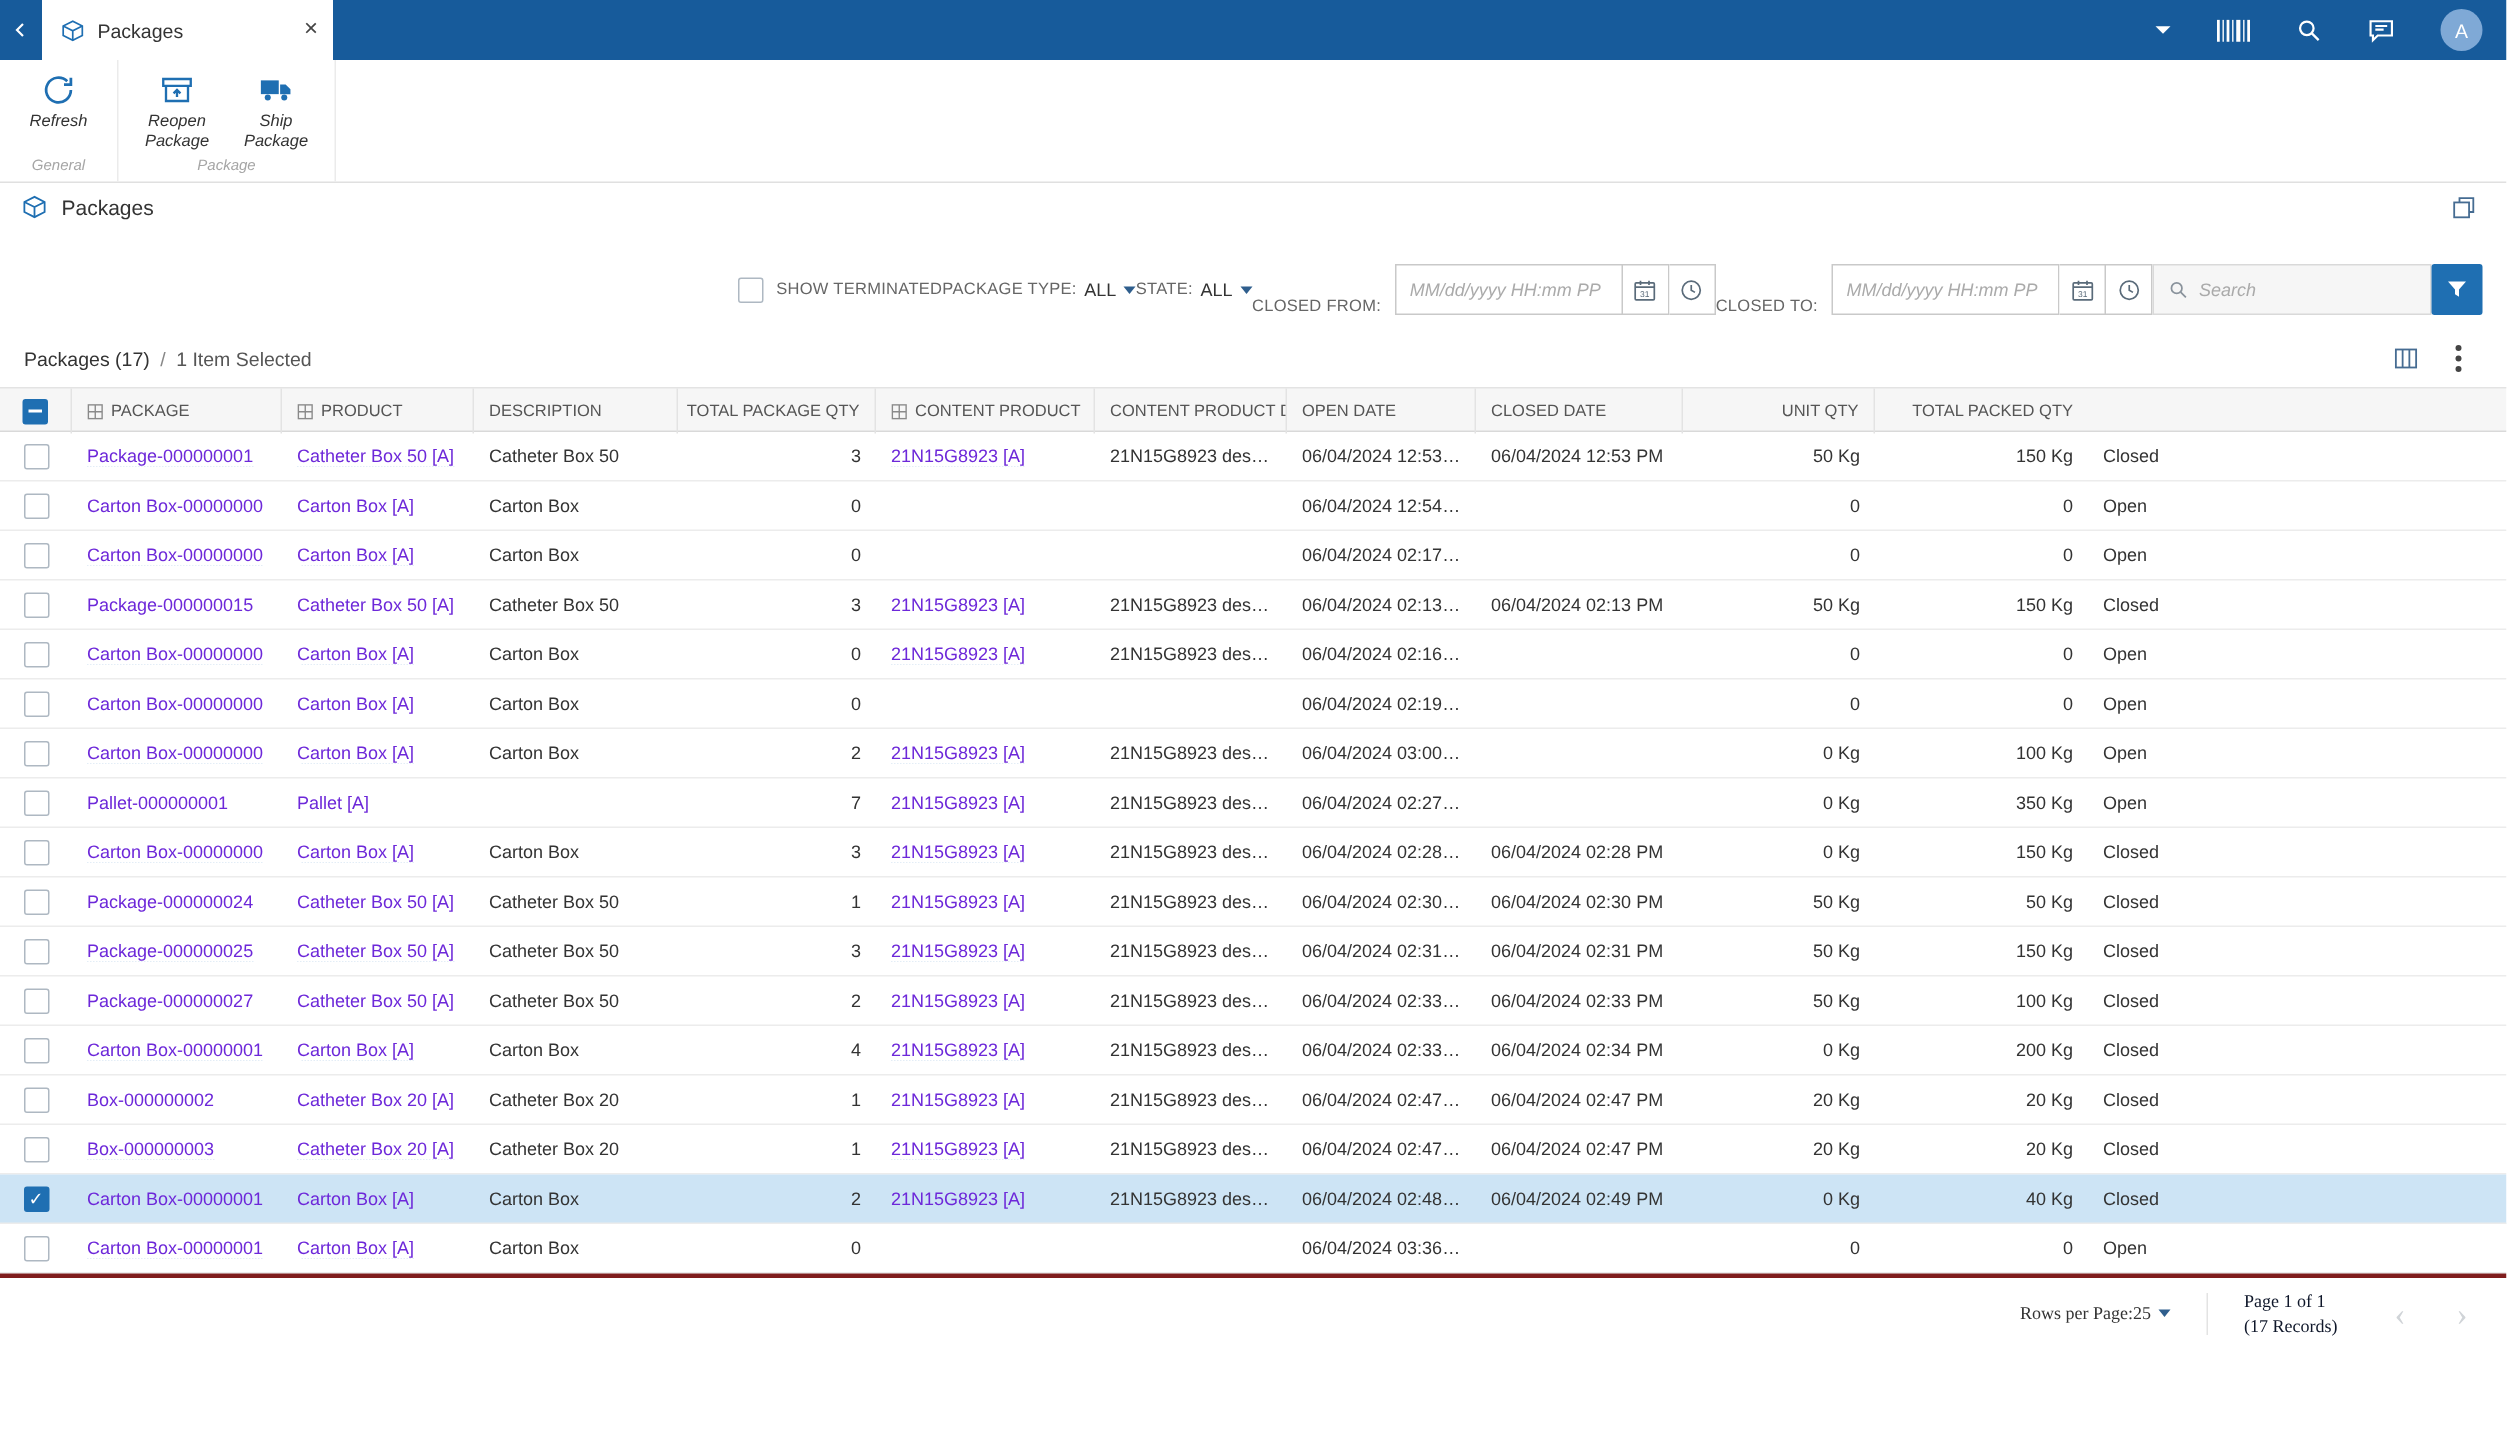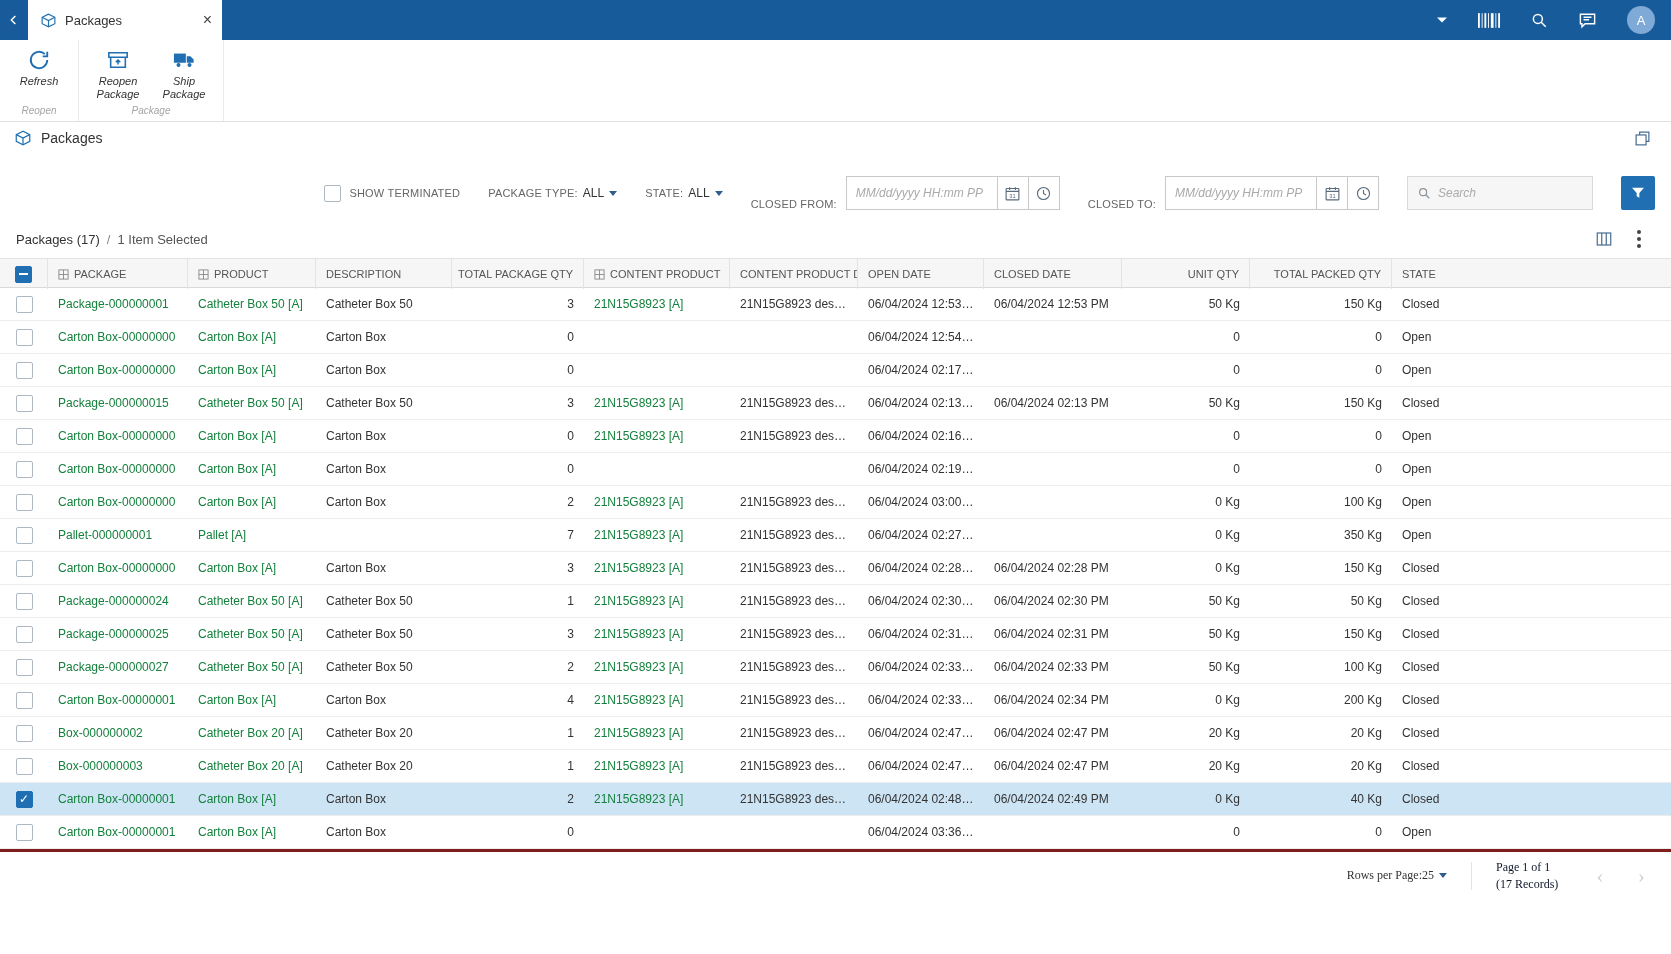"Reopen" div.ribbon-group-label { text: Reopen -> General }
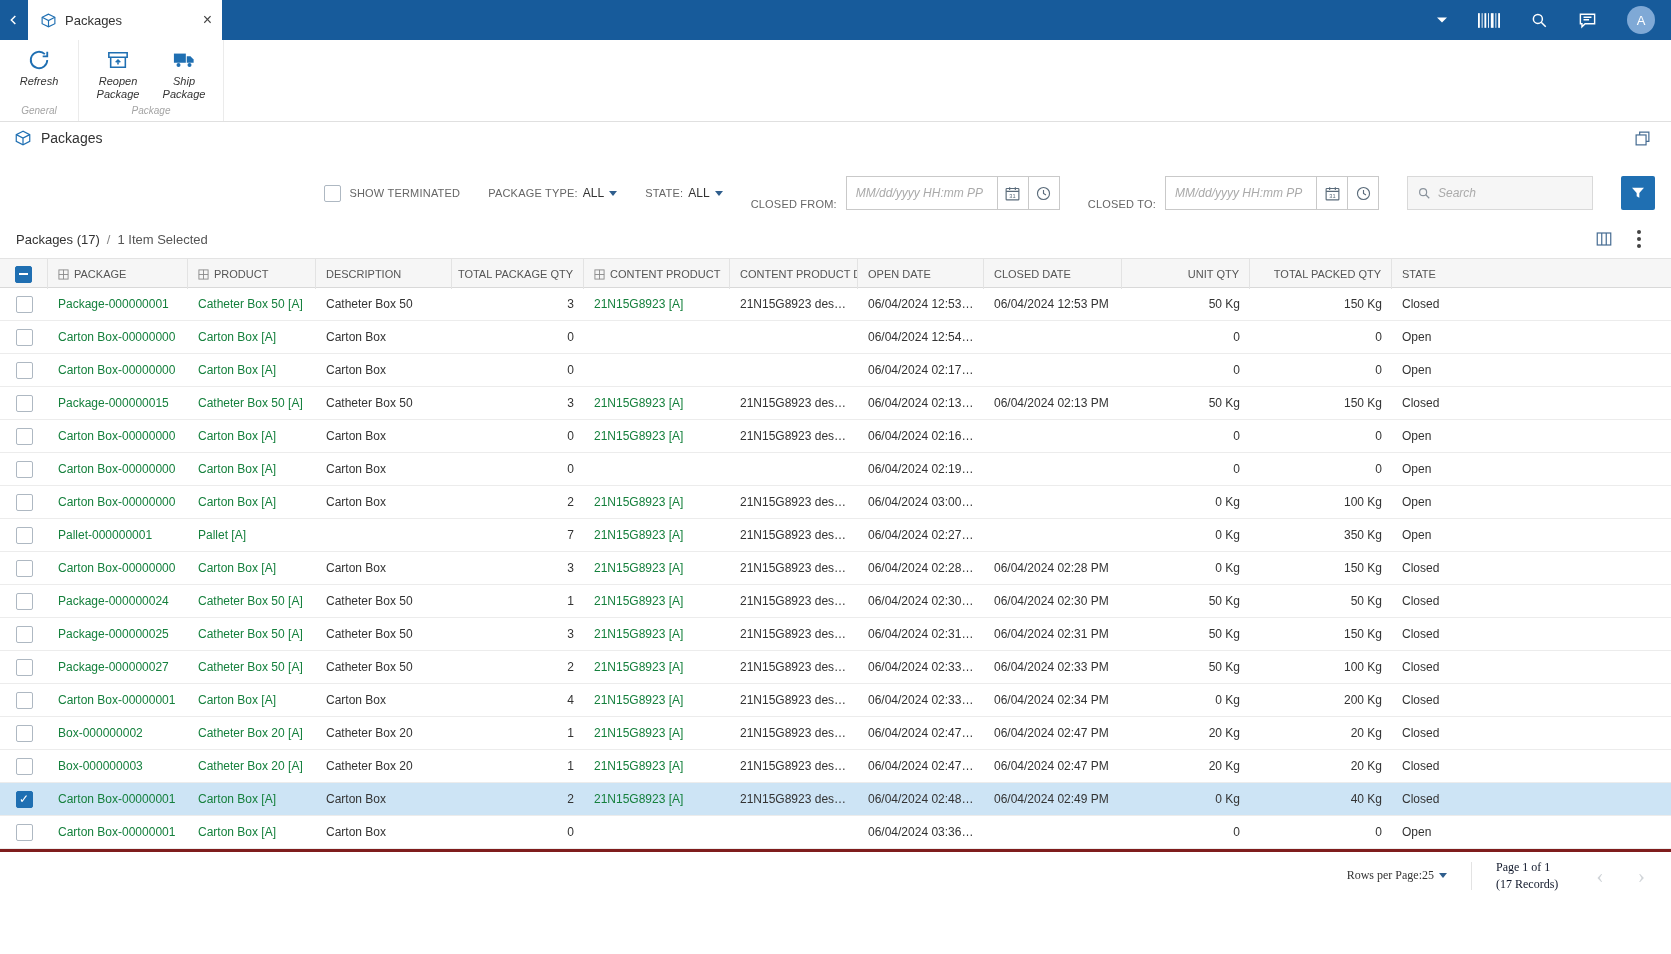"SHOW TERMINATED" .filter-bar { gap: 28px -> none }
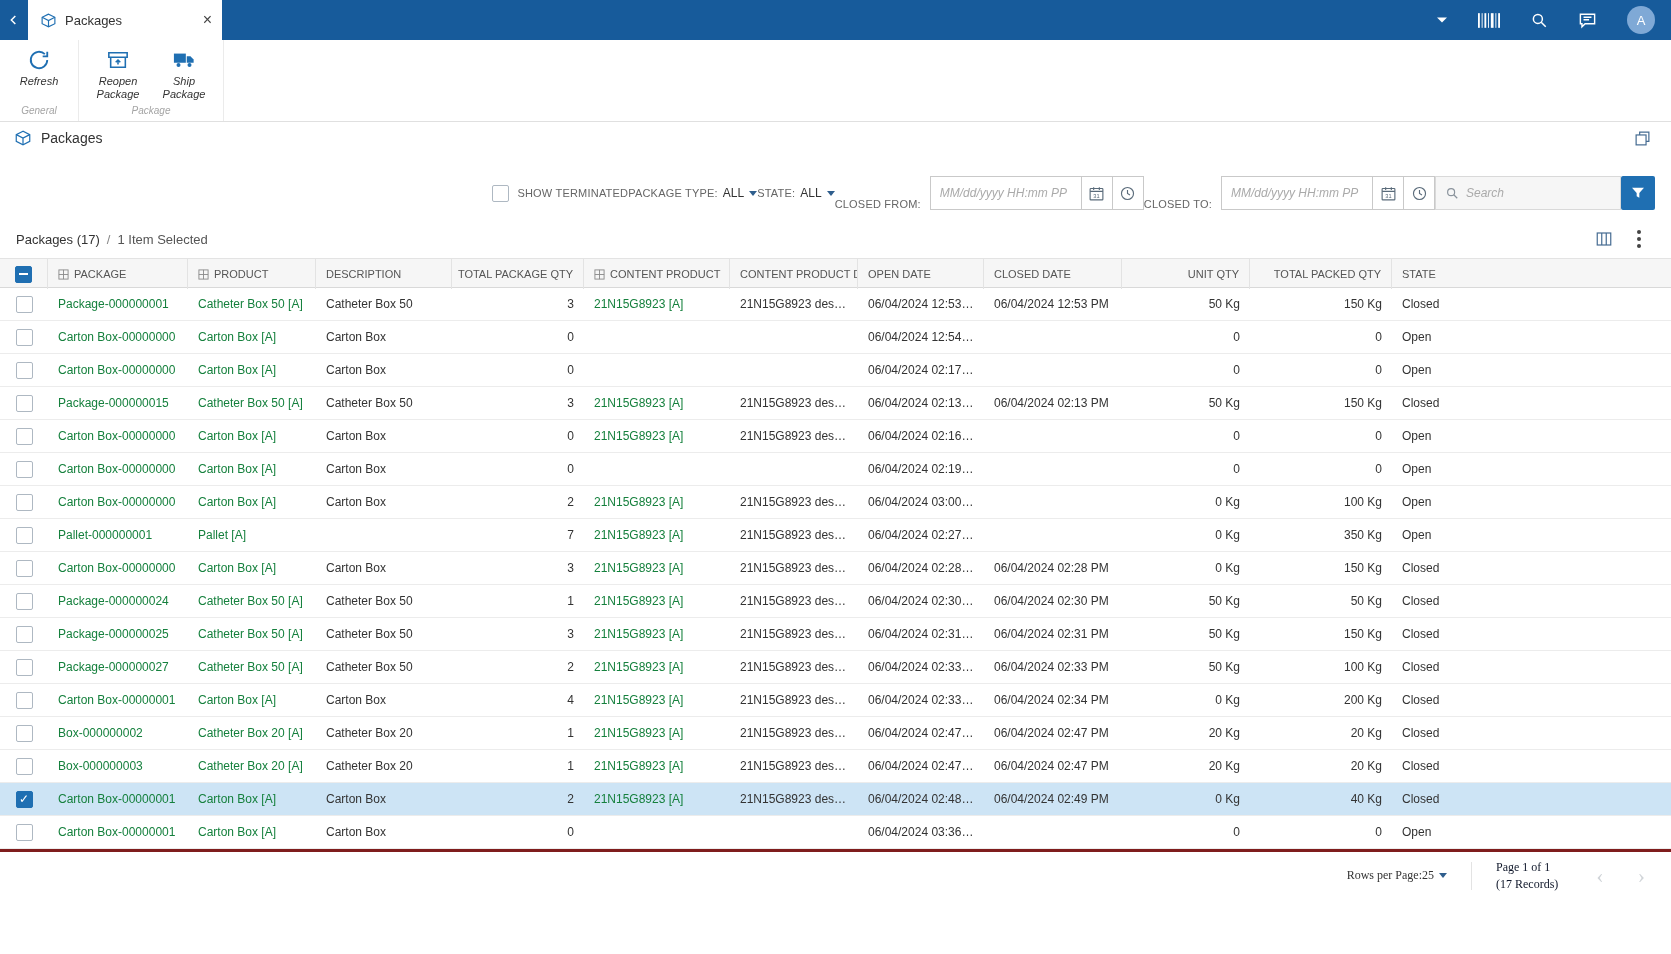"STATE" div.th { html: <div> <span>STATE</span> </div> -> none }
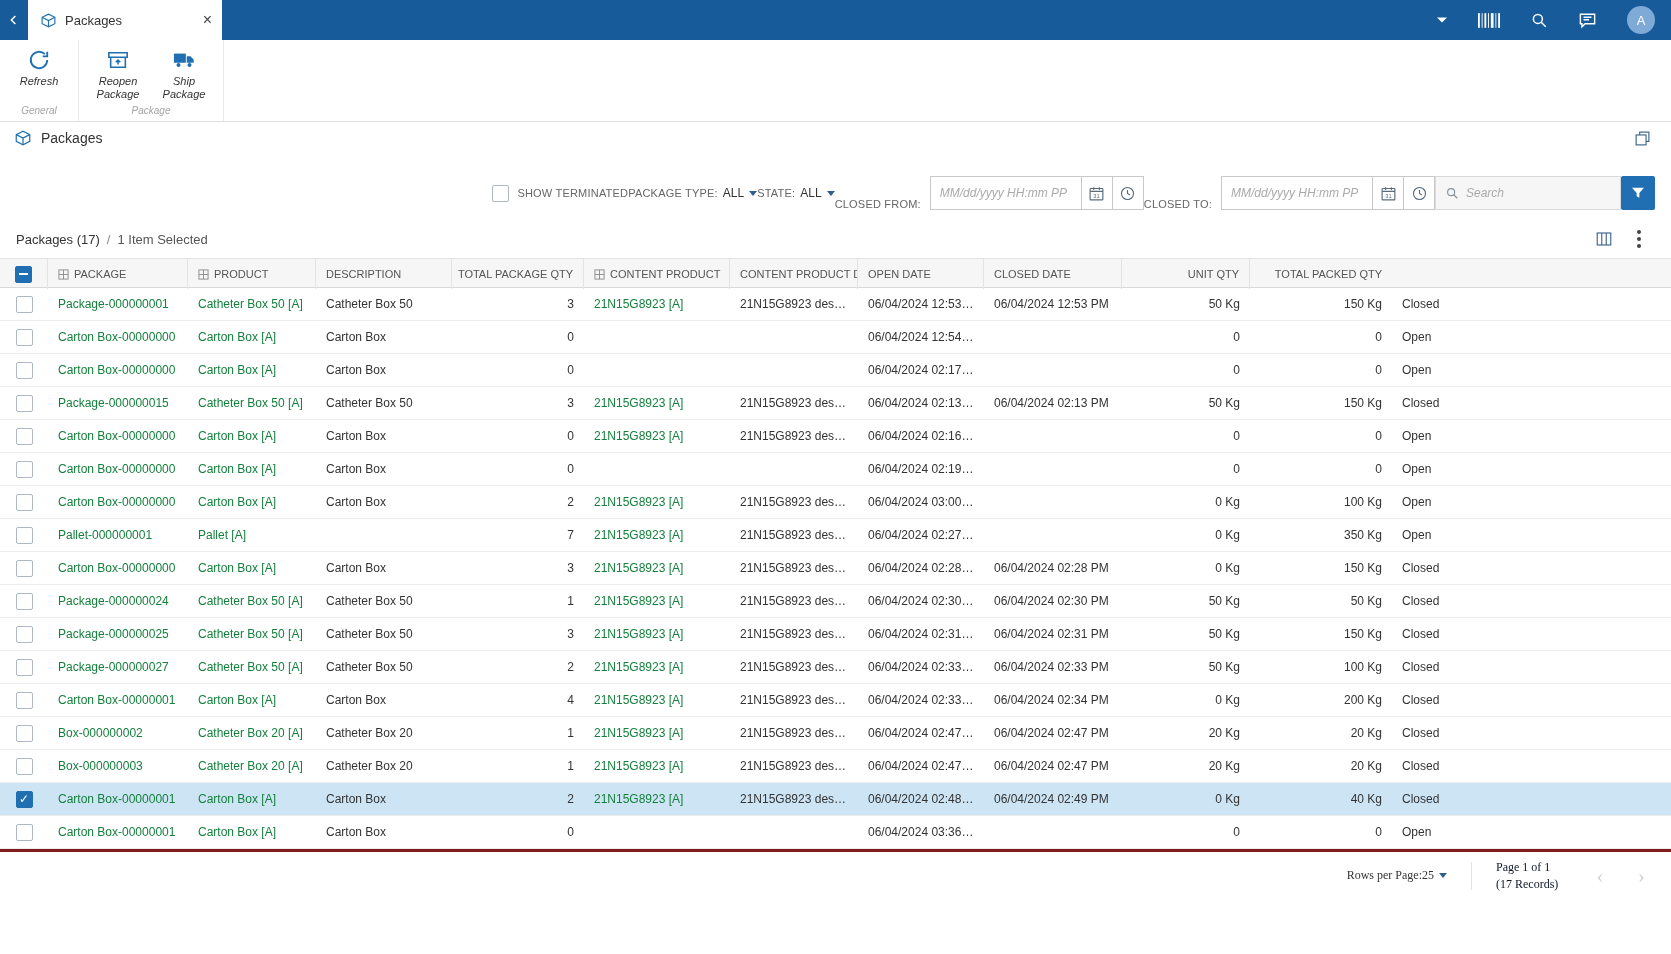"Package-000000001" .link { color: #15803d -> #6d28d9 }
